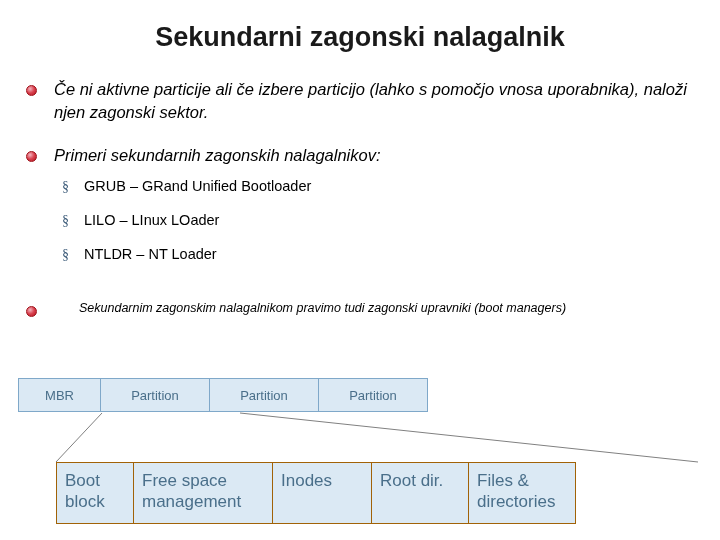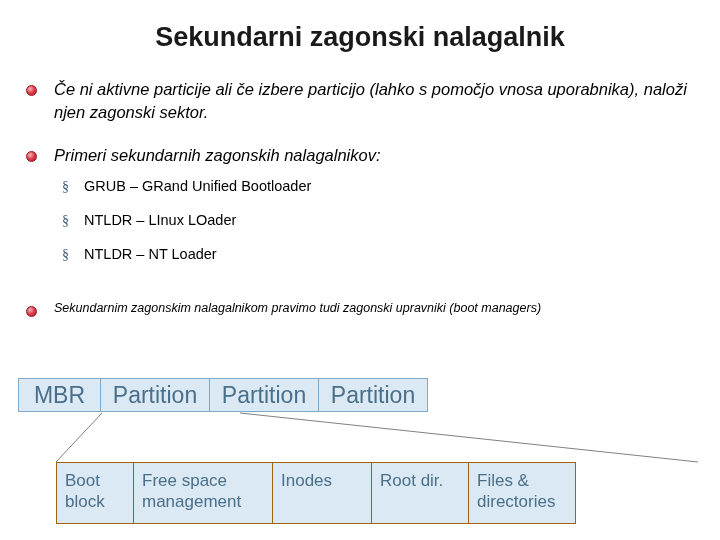"NTLDR – LInux LOader" span.sub-text { text: NTLDR -> LILO }
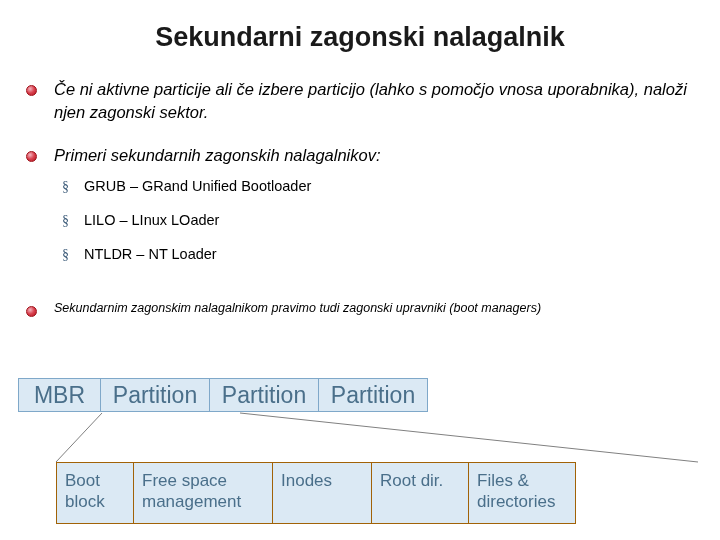"Sekundarnim zagonskim nalagalnikom" .bullet-text.small { margin-left: none -> 25px }
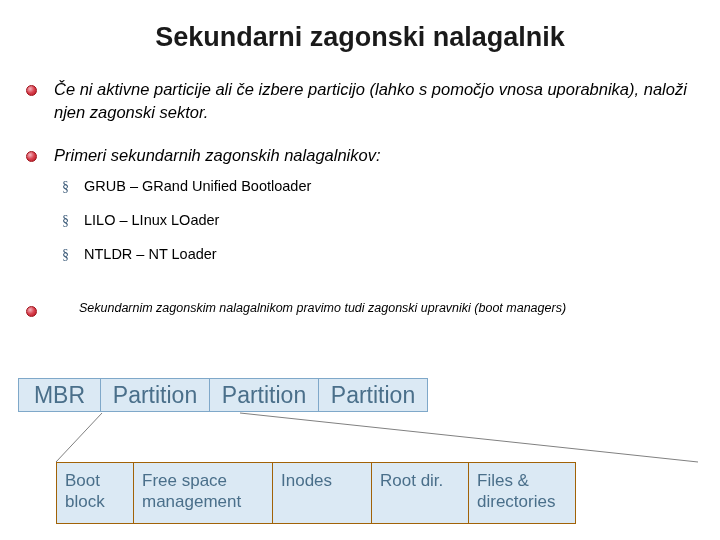"MBR" .blk { font-size: 23px -> 13px }
